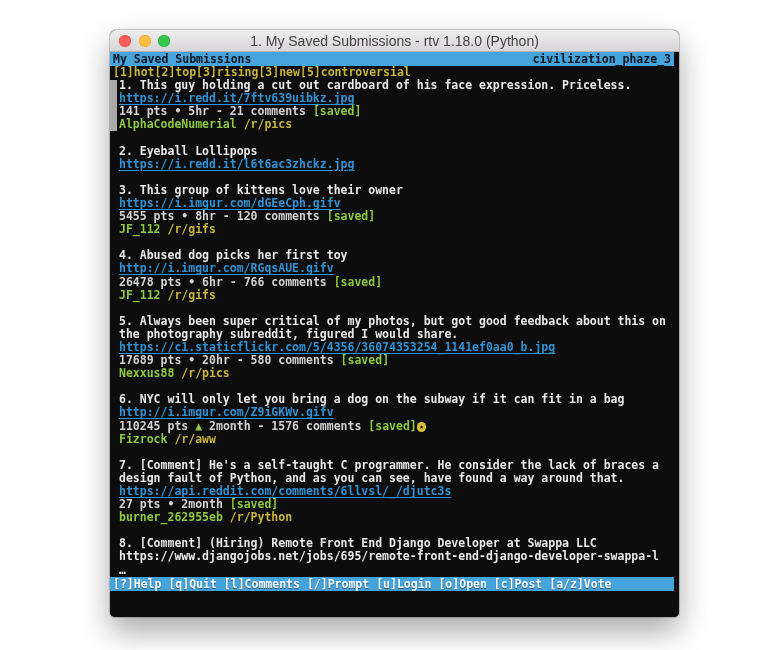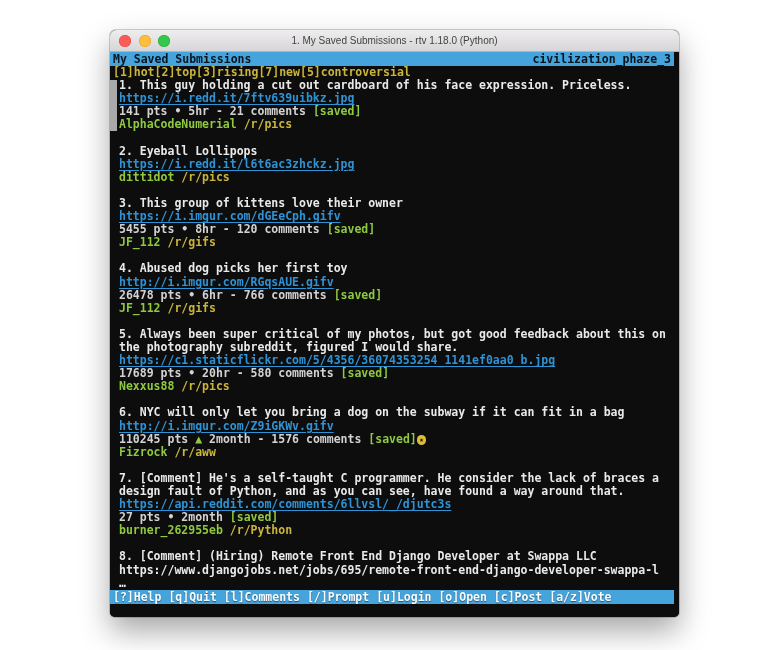"1. My Saved Submissions -" .window-title { font-size: 10px -> 14px }
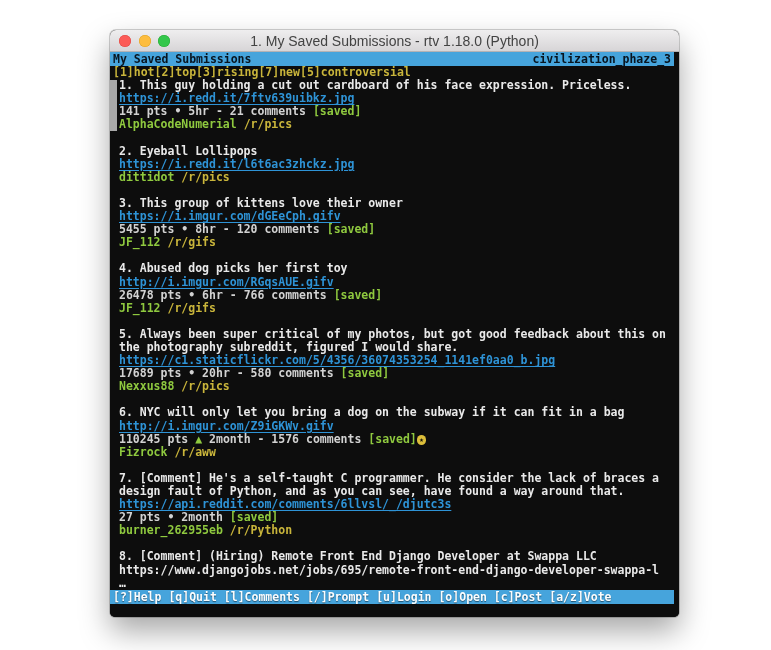"[7]new" span.sort-opt { text: 7 -> 3 }
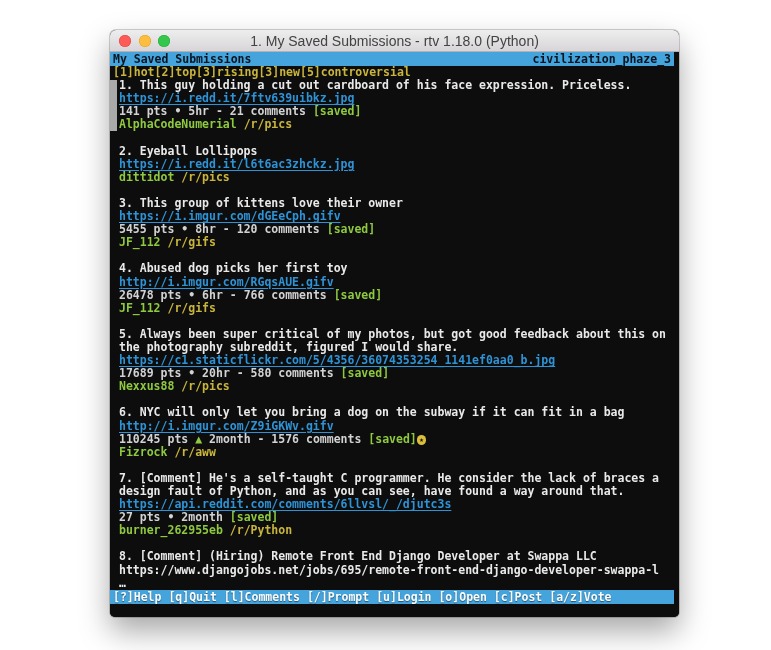"dittidot /r/pics" div.row { html: <div><span>dittidot</span> <span>/r/pics</span></div> -> none }
